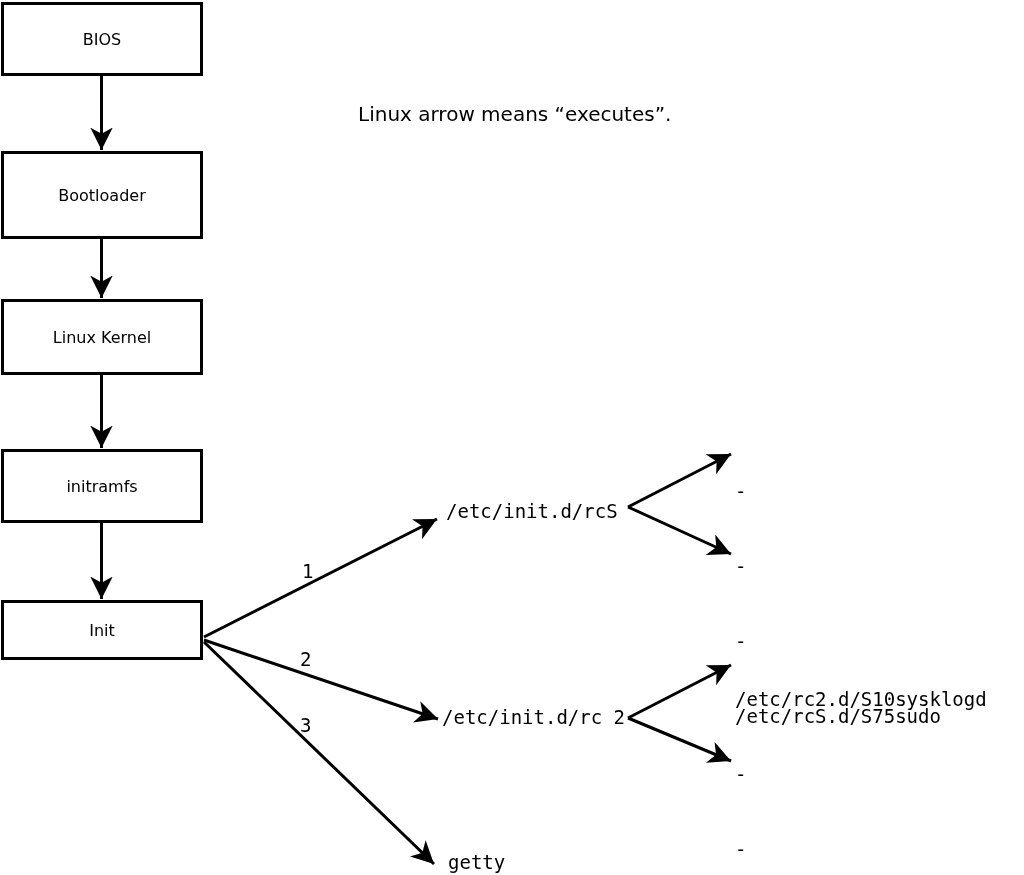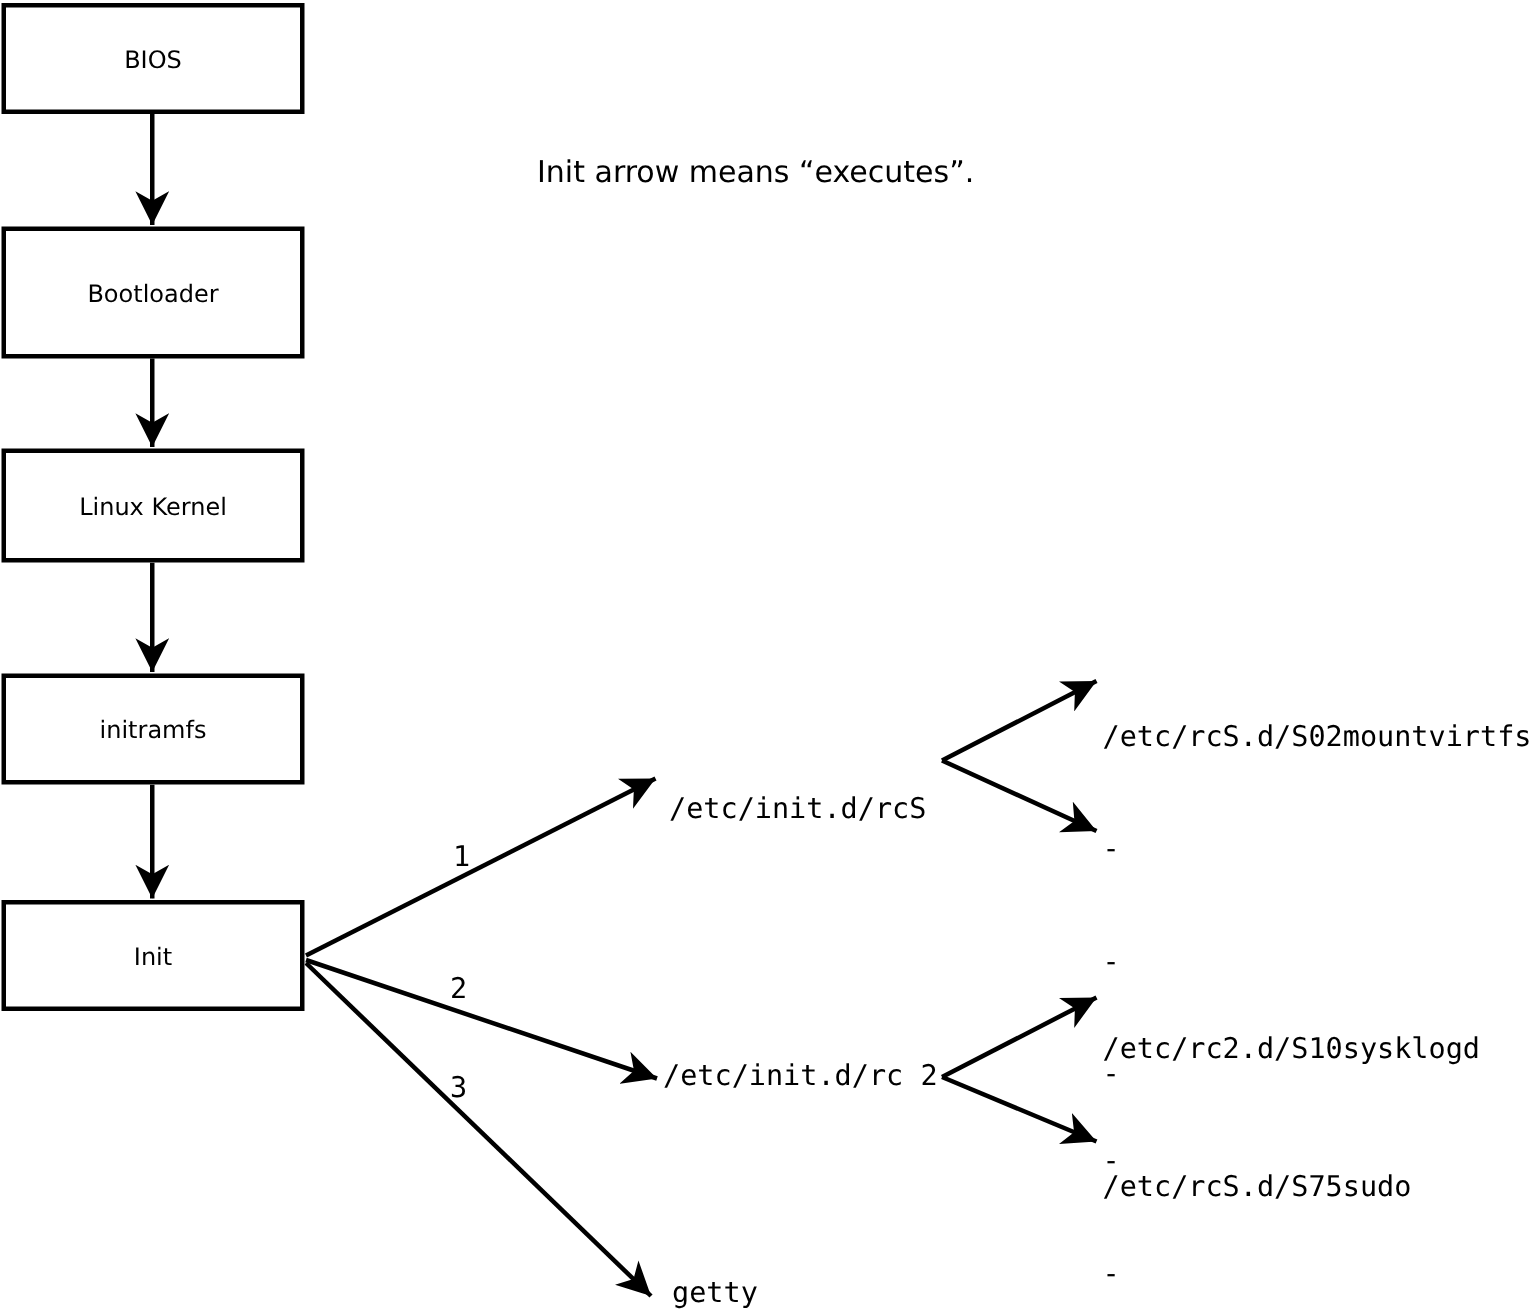"Init arrow means “executes”." div.note { text: Init -> Linux }
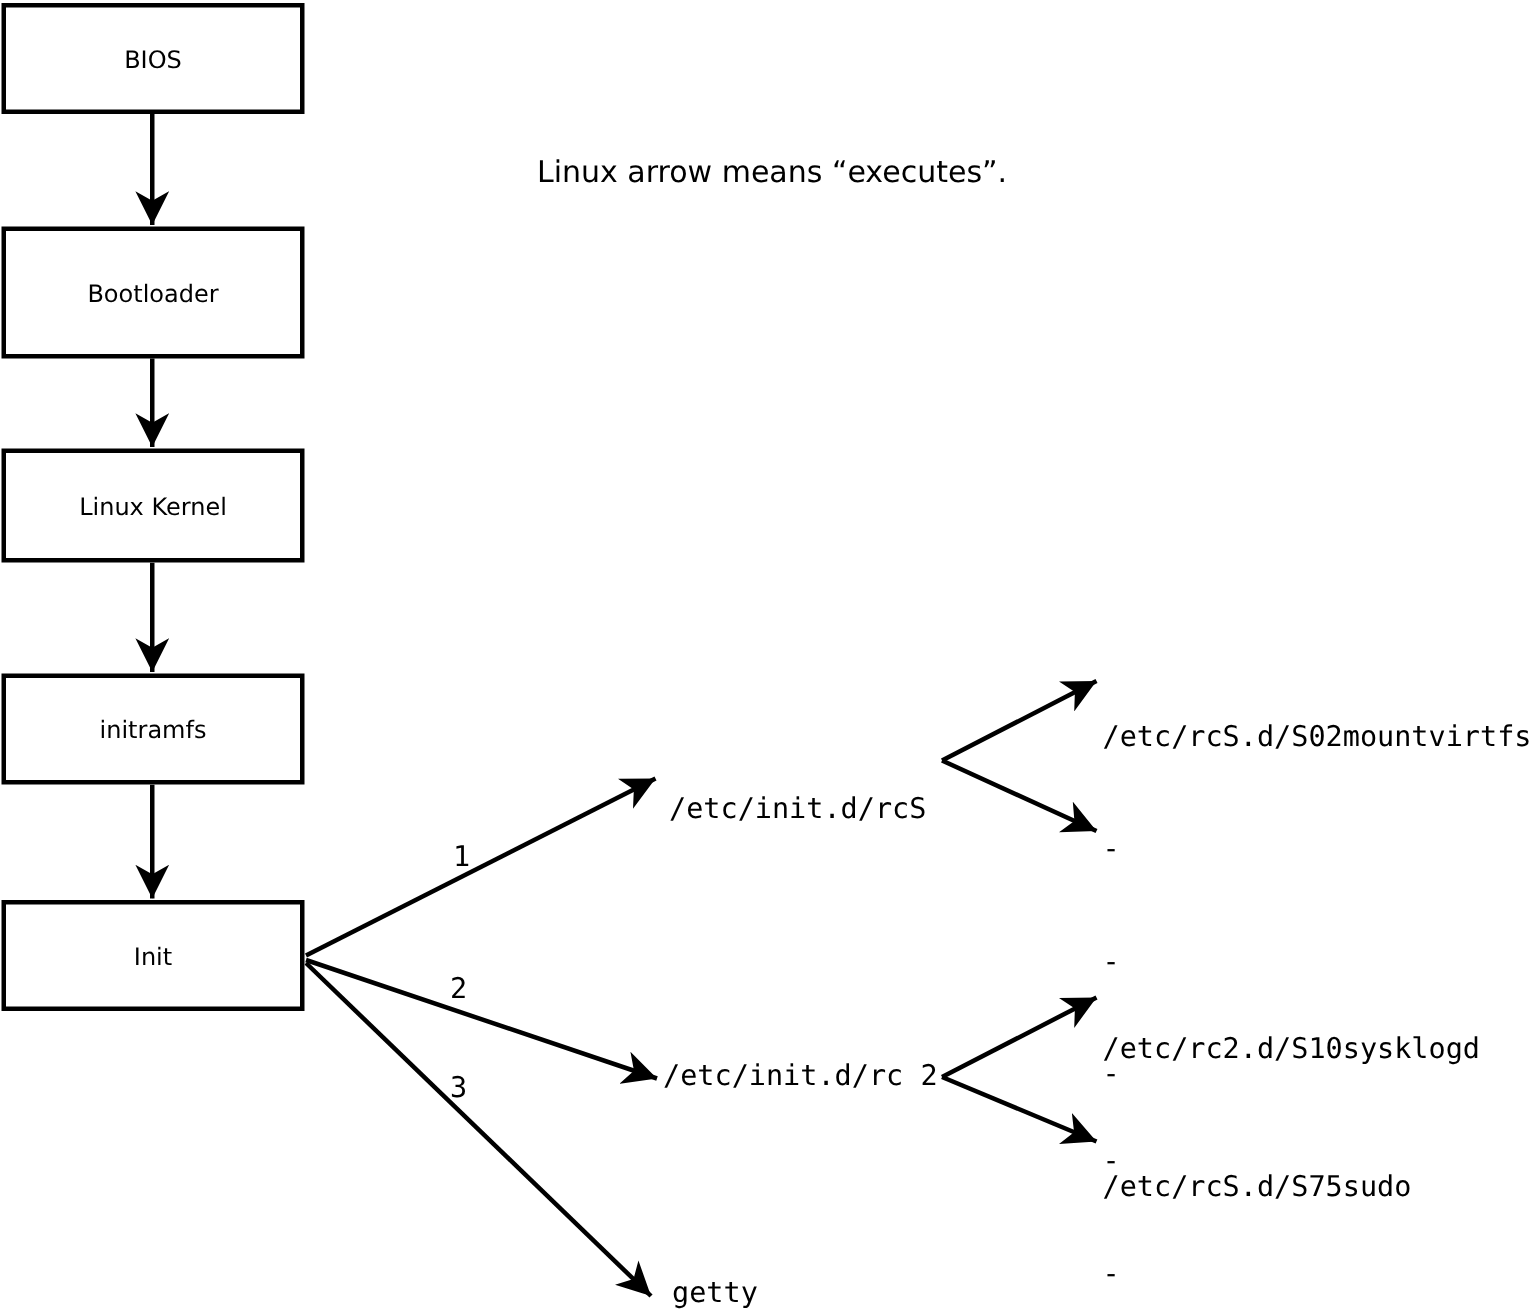"/etc/rcS.d/S02mountvirtfs" div { html: <div>/etc/rcS.d/S02mountvirtfs</div> -> none }
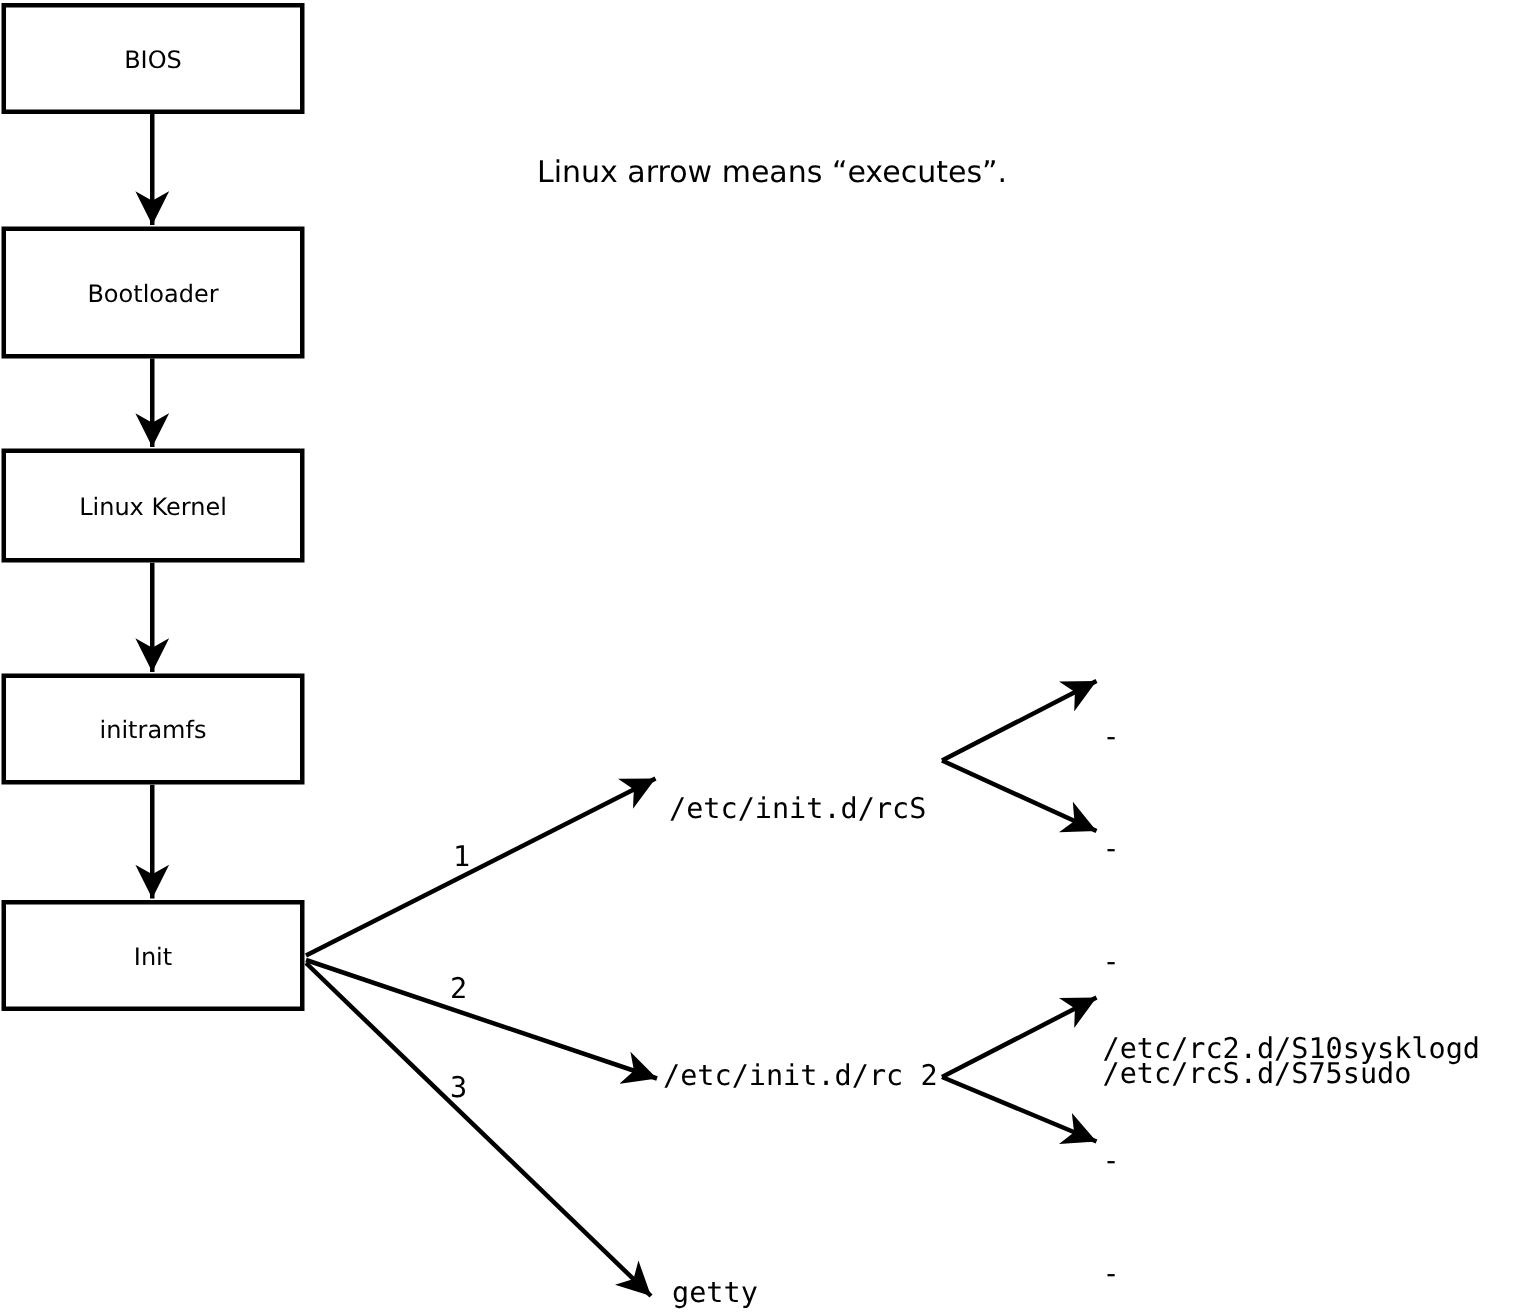"/etc/init.d/rcS" #label-rcS { margin-top: 28px -> none }
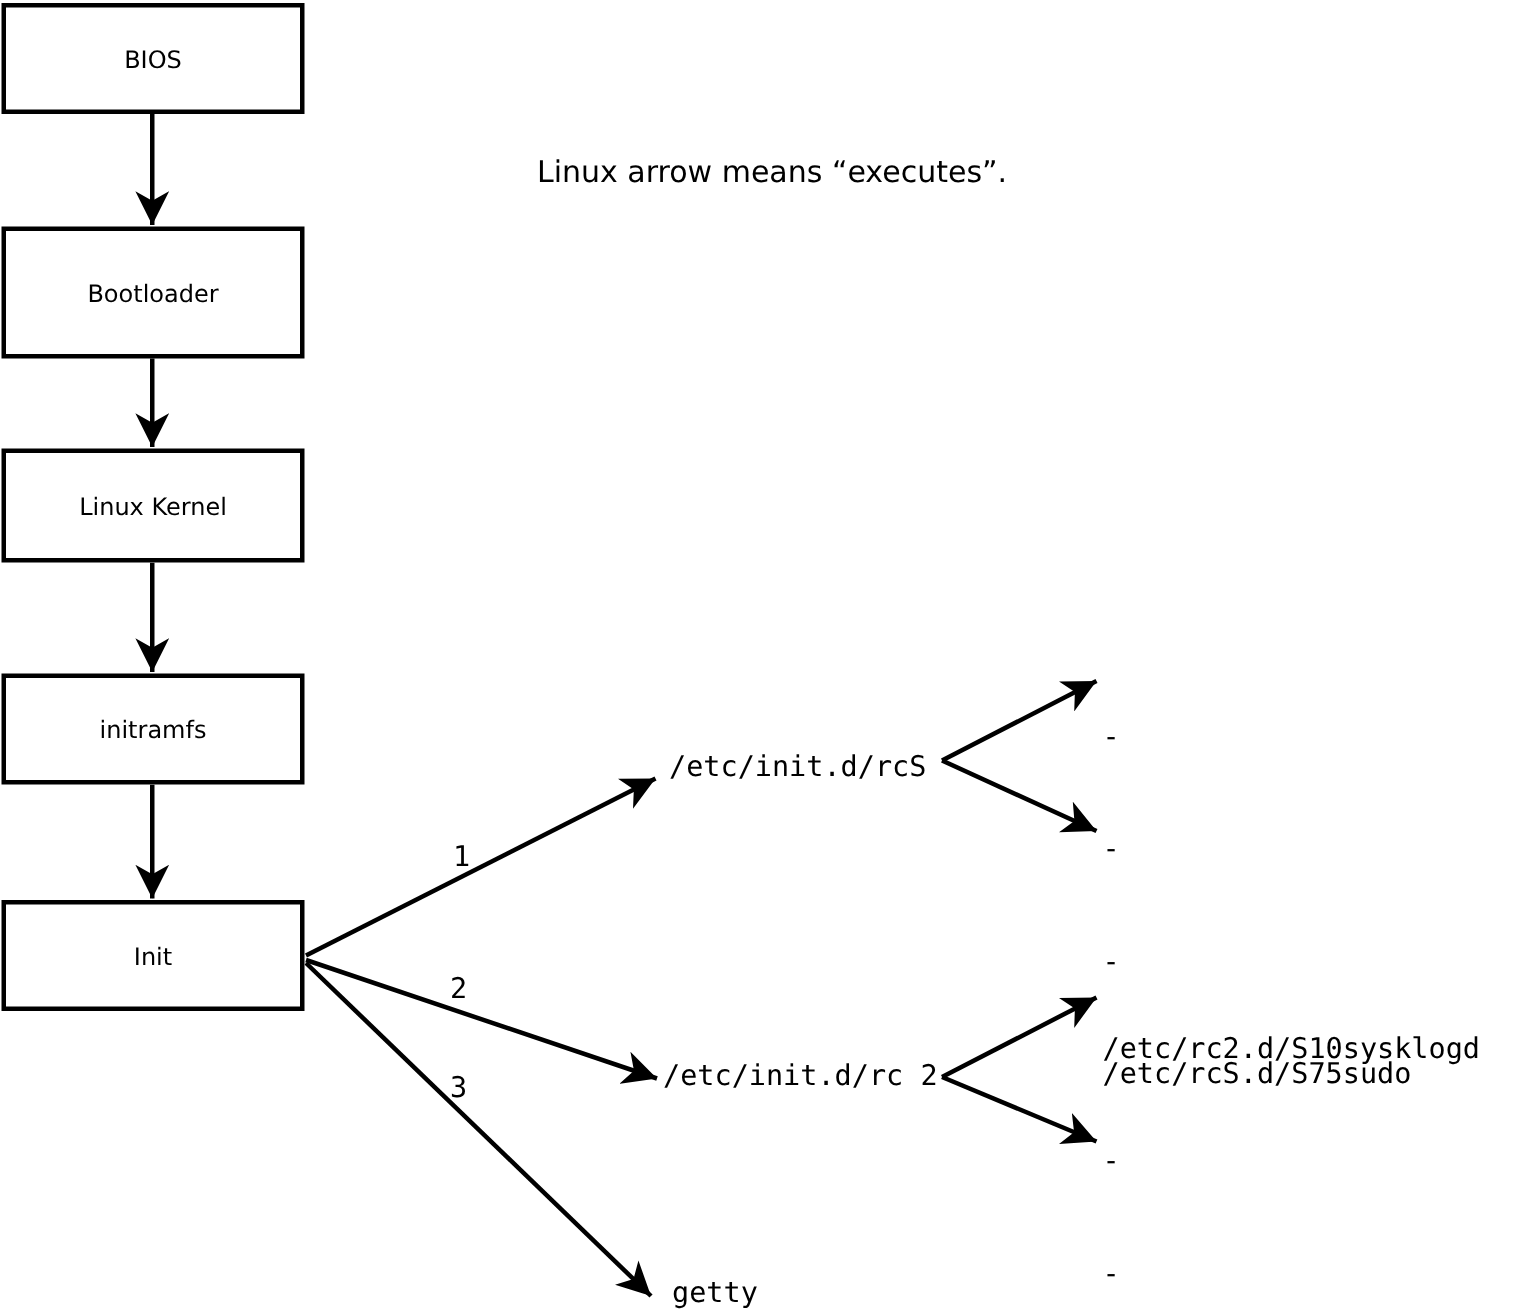"Init" #node-init { height: 74px -> 60px }
